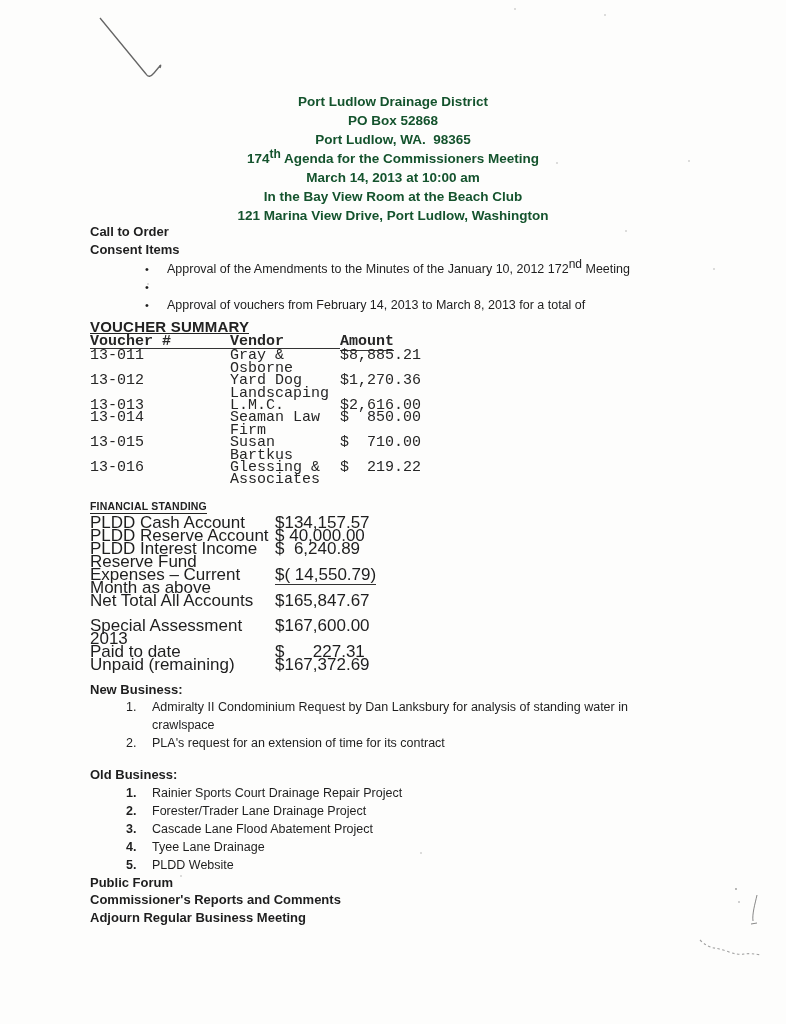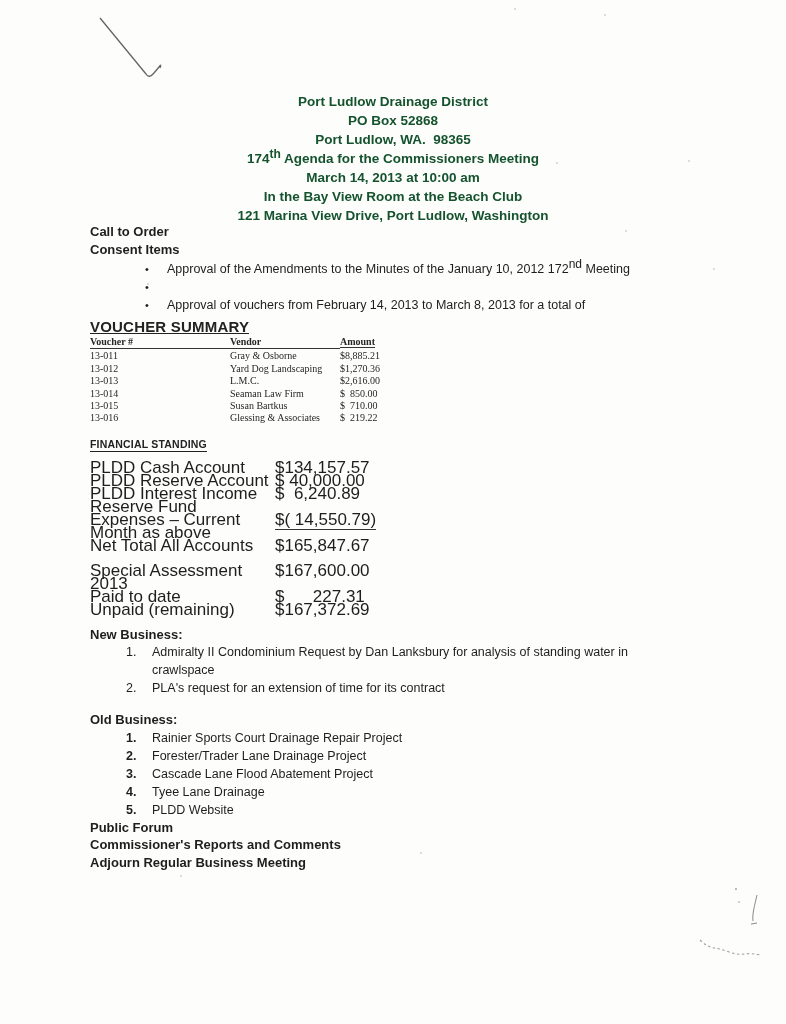"Voucher #" .vtable { font-family: Liberation Serif, serif -> Liberation Mono, monospace; font-size: 10px -> 15px }
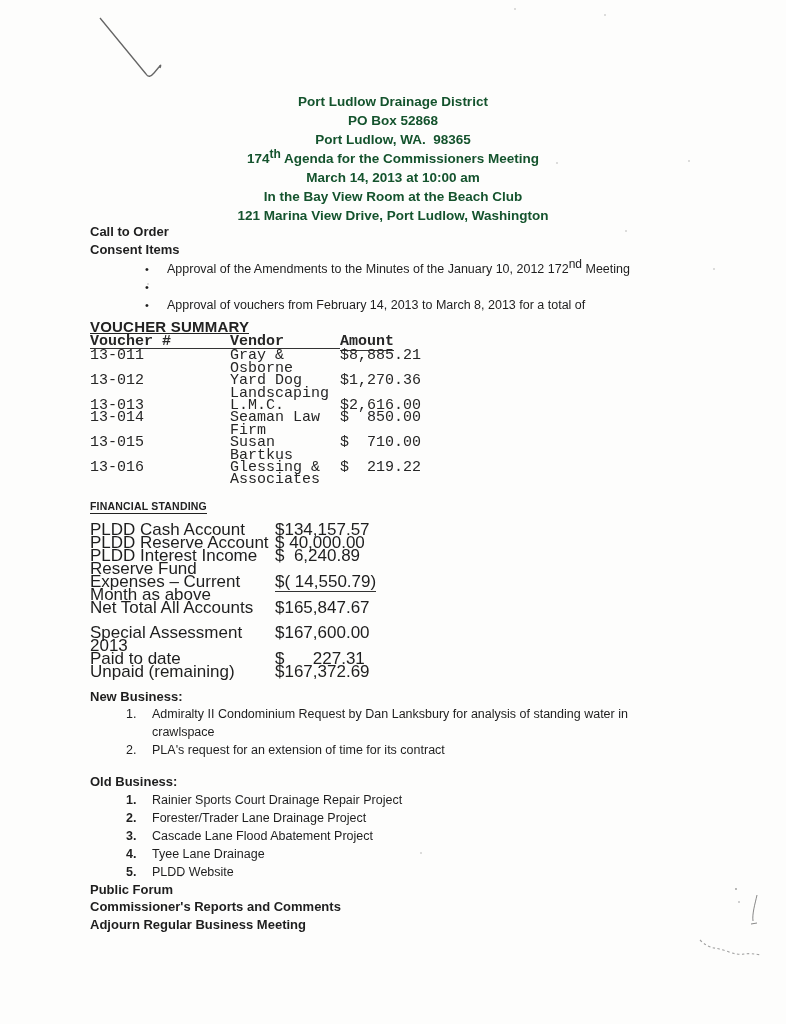"FINANCIAL STANDING" .fs-title { margin-bottom: 9px -> 2px }
